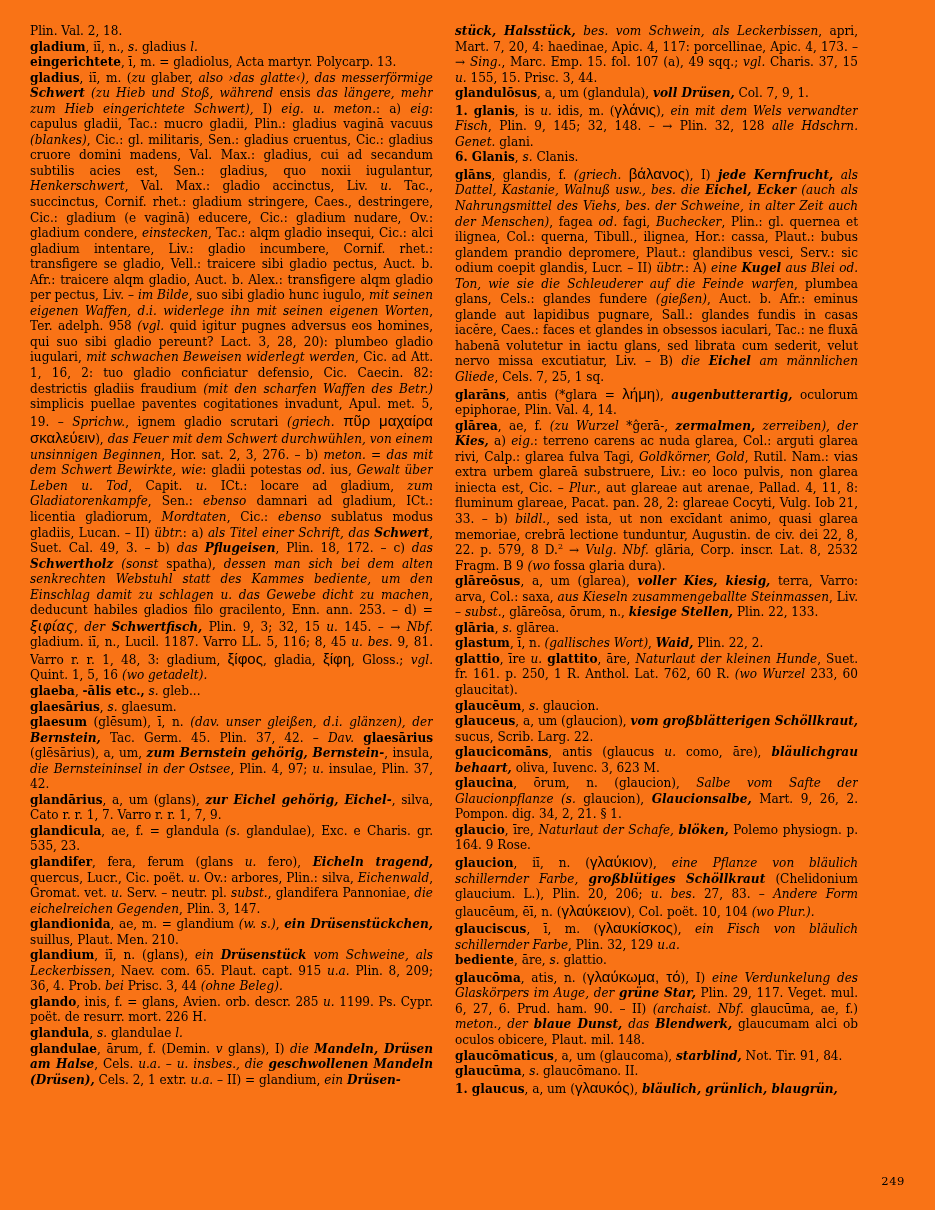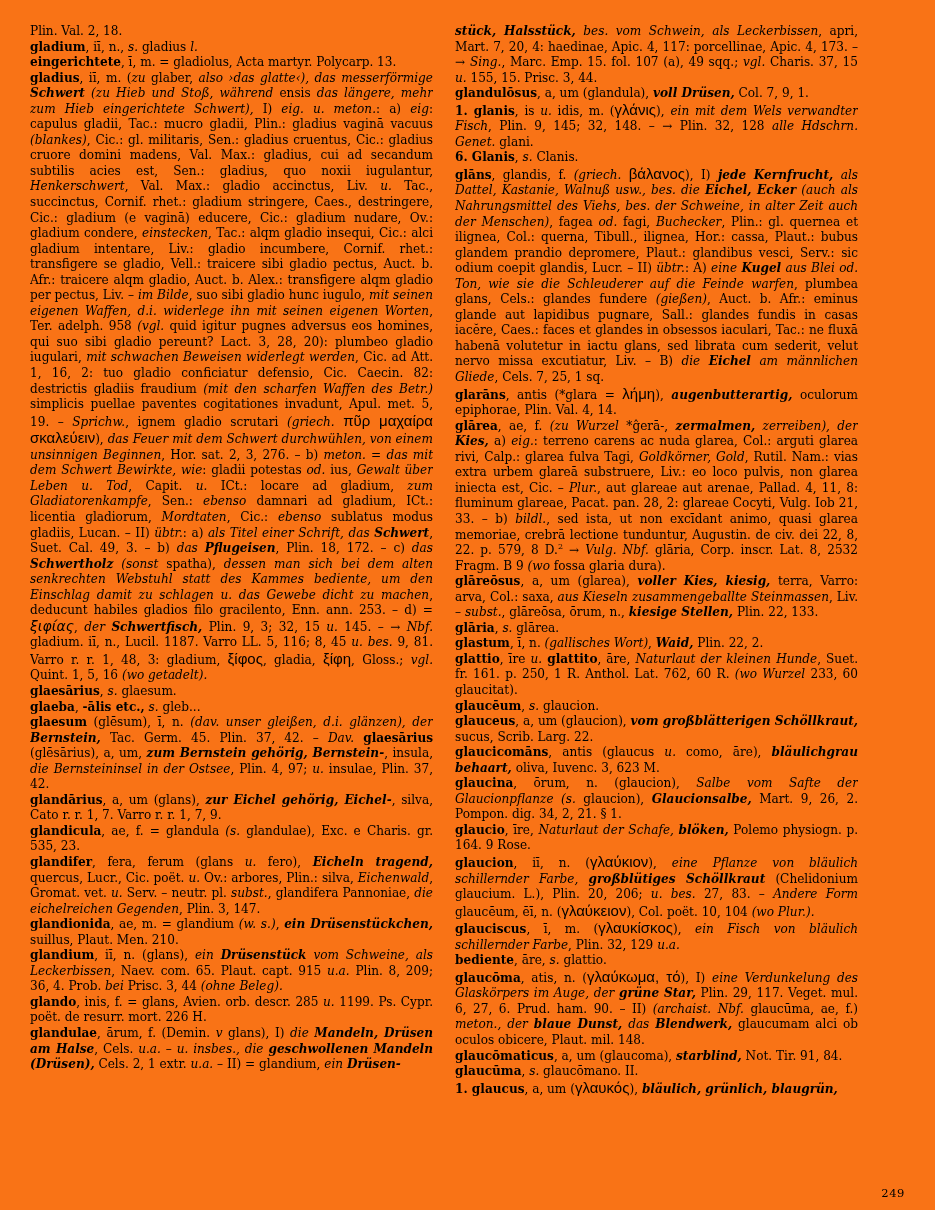"glaesārius, s. glaesum." p.entry { order: before "glaeba, -ālis etc., s. gleb..." -> after "glaeba, -ālis etc., s. gleb..." }
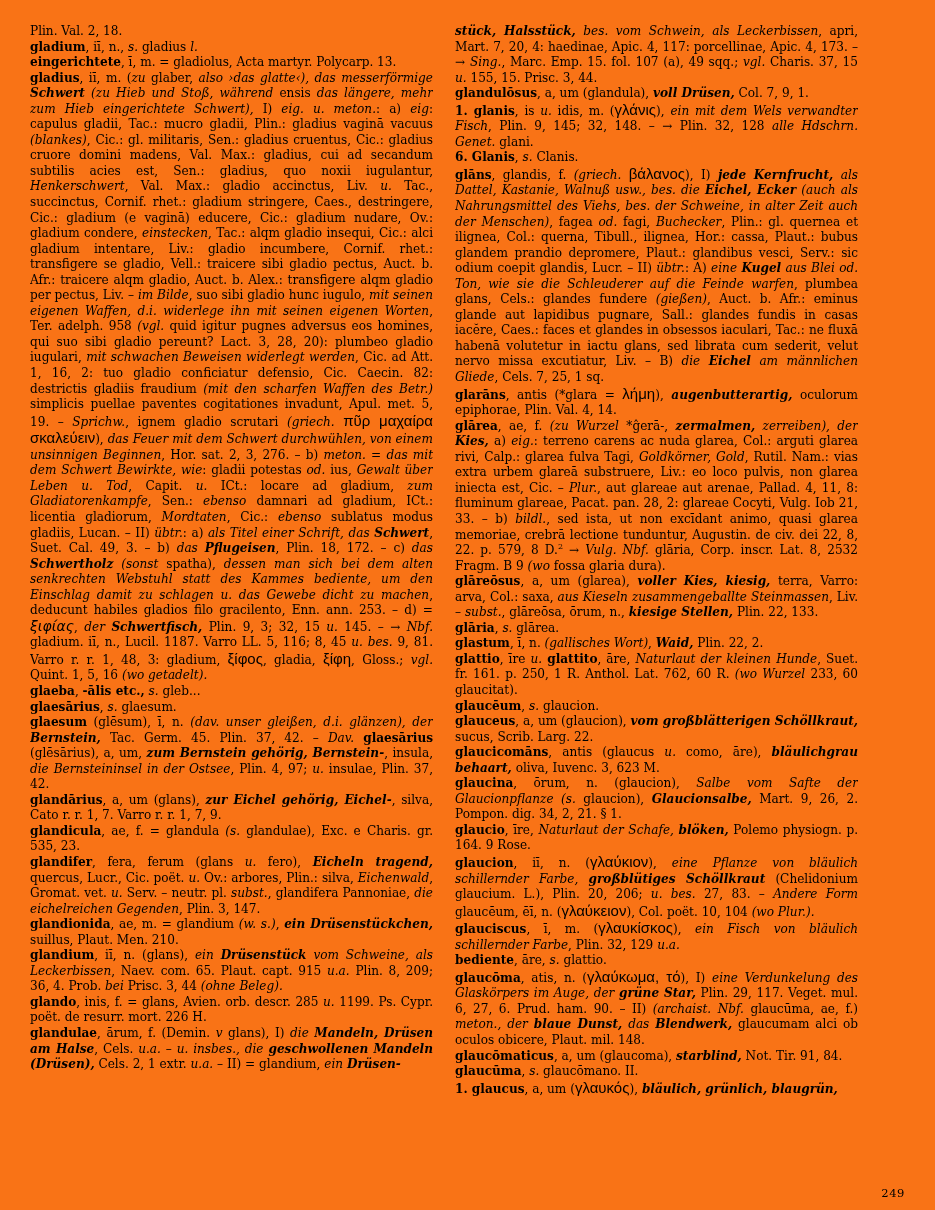"glandula, s. glandulae l." p.entry { html: none -> <p><span>glandula</span>, <span>s.</span> glandulae <span>l.</span></p> }
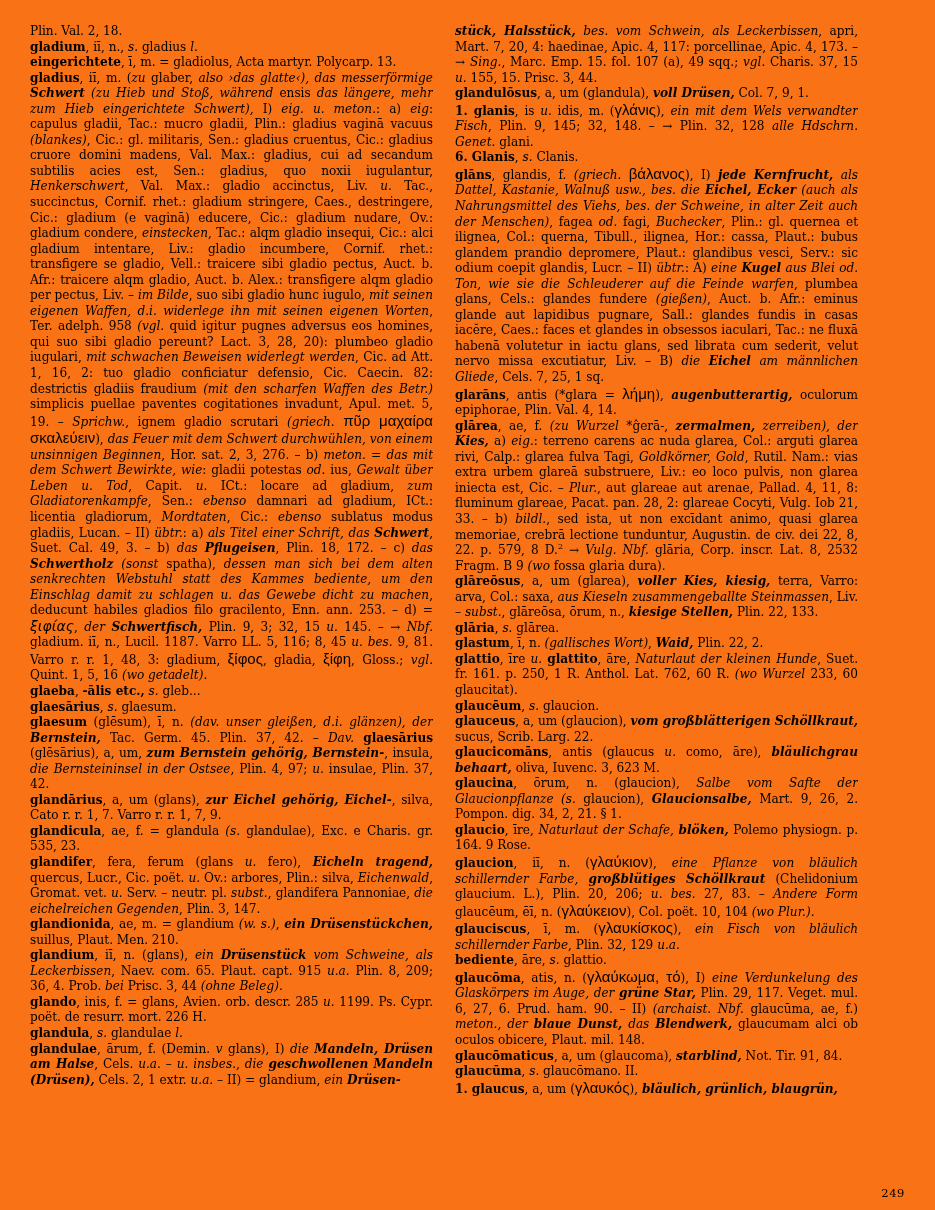"249" .folio { bottom: 10px -> 22px }
